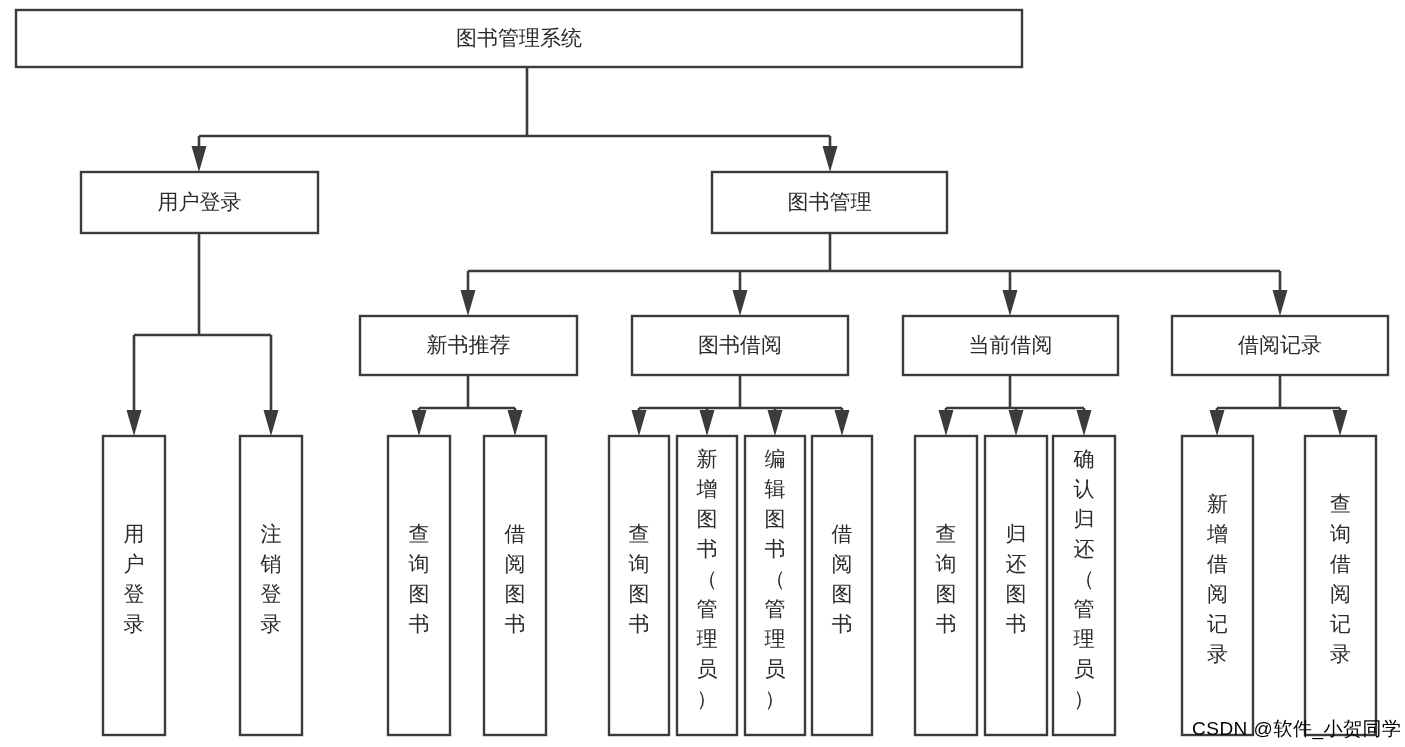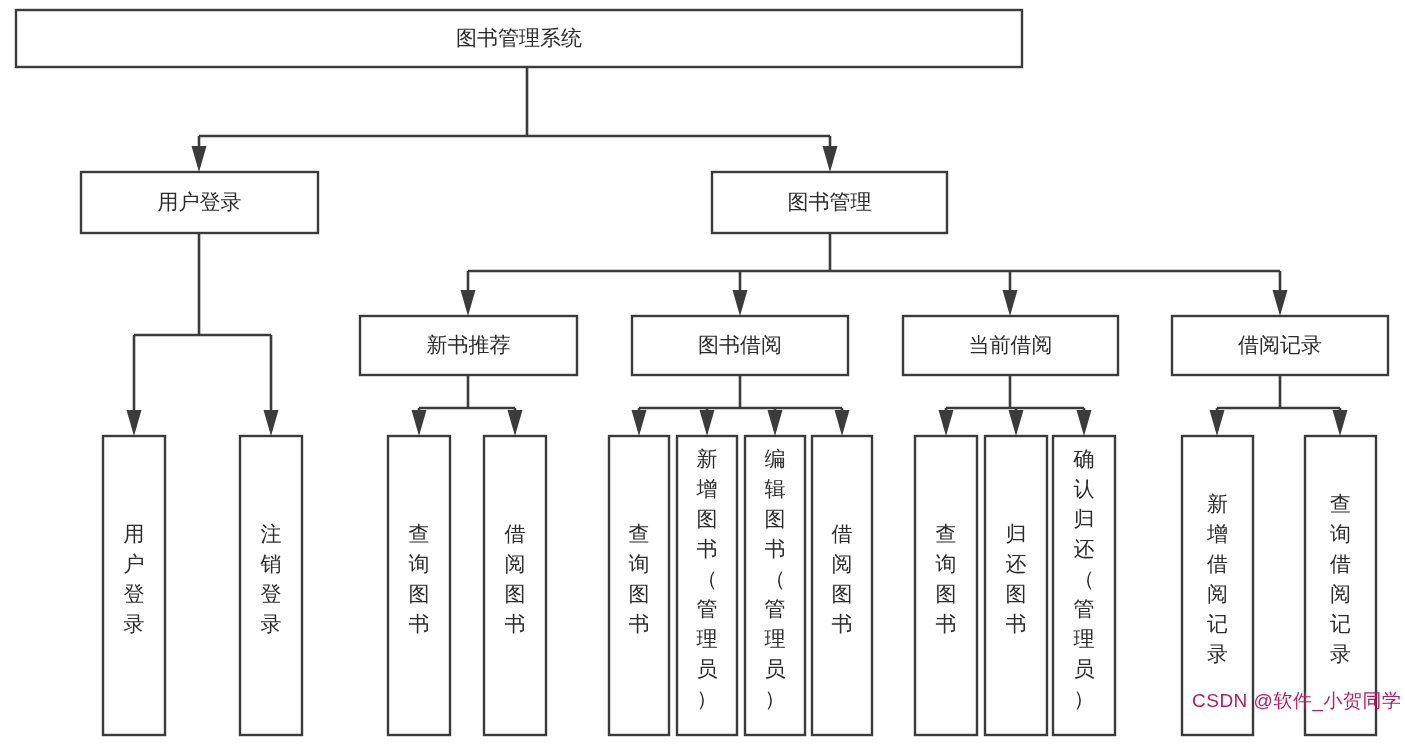"CSDN @软件_小贺同学" div.watermark-text { color: #be185d -> #000000; top: 688px -> 716px }
